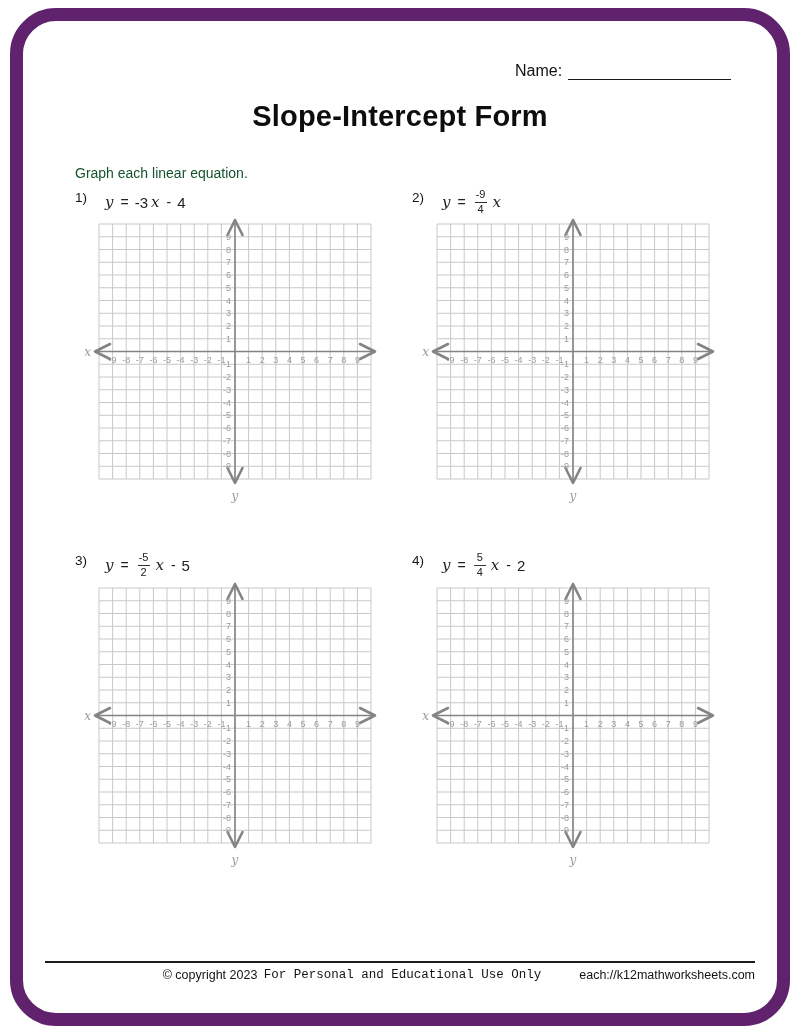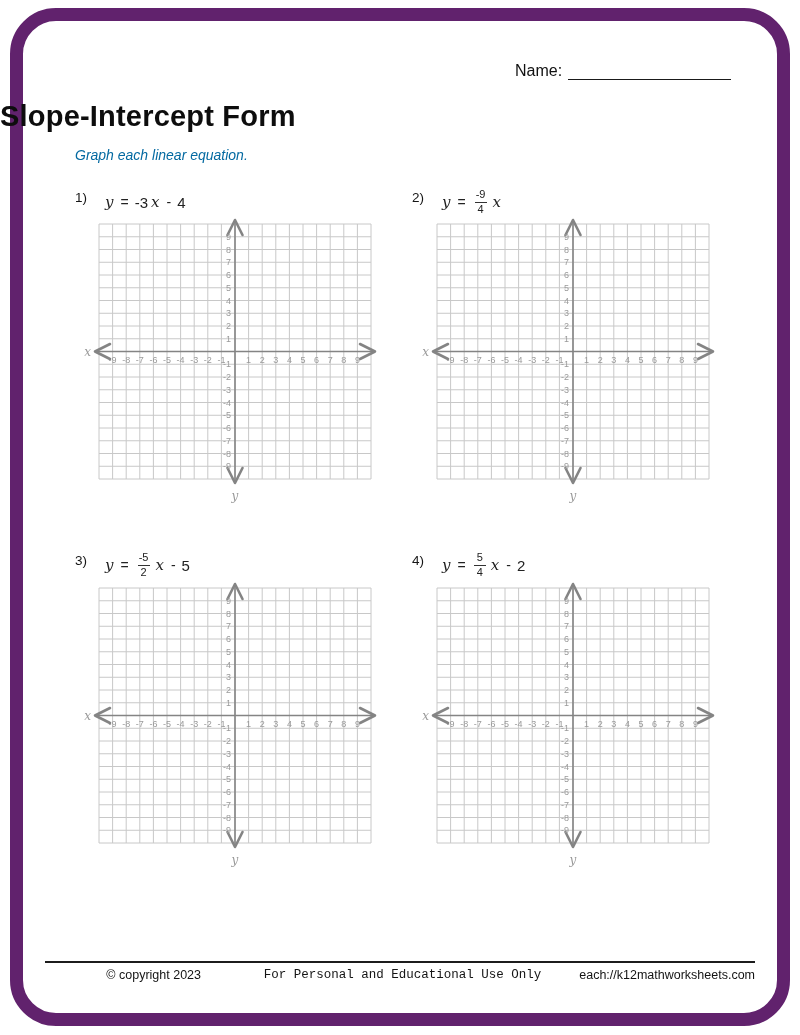"Slope-Intercept Form" .title { text-align: left -> center }
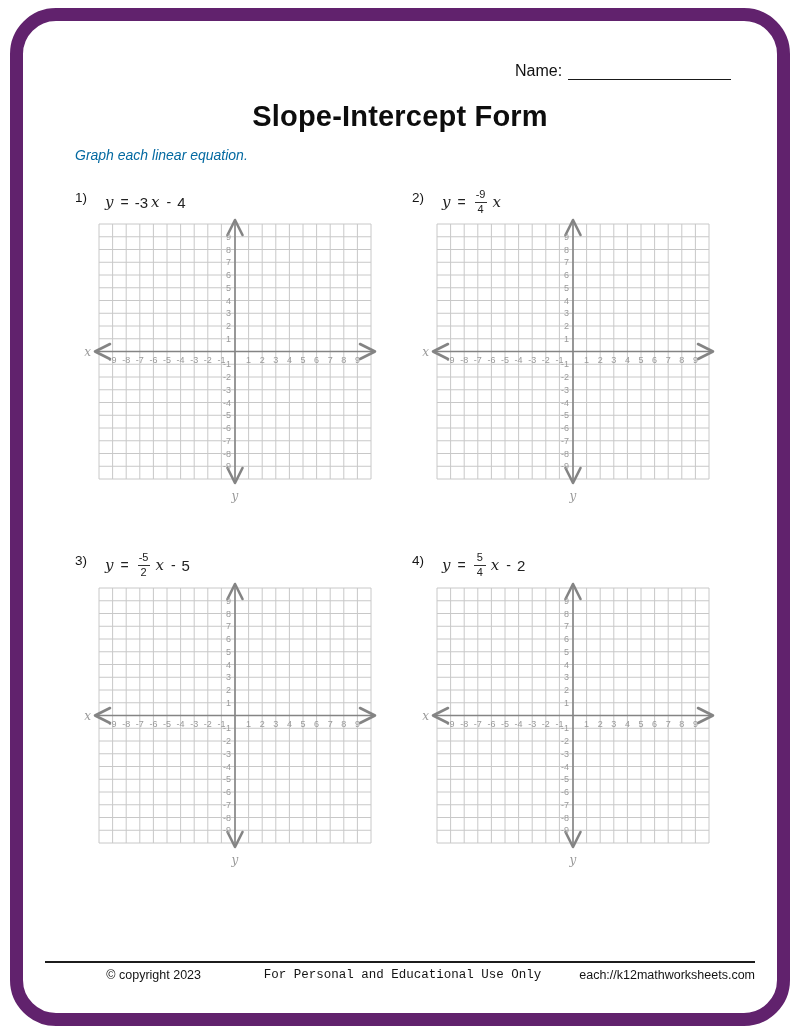"Graph each linear equation." .instructions { color: #0369a1 -> #14532d; font-style: italic -> none; top: 147px -> 165px }
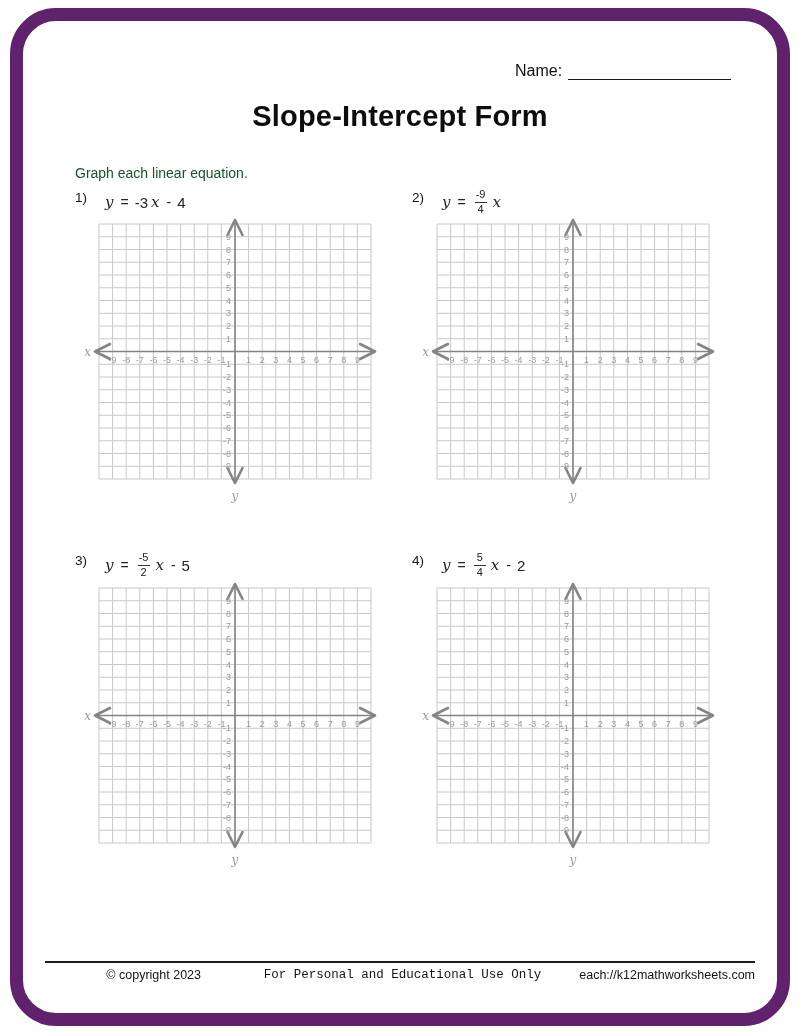"© copyright 2023" .footer .f-left { text-align: center -> right }
